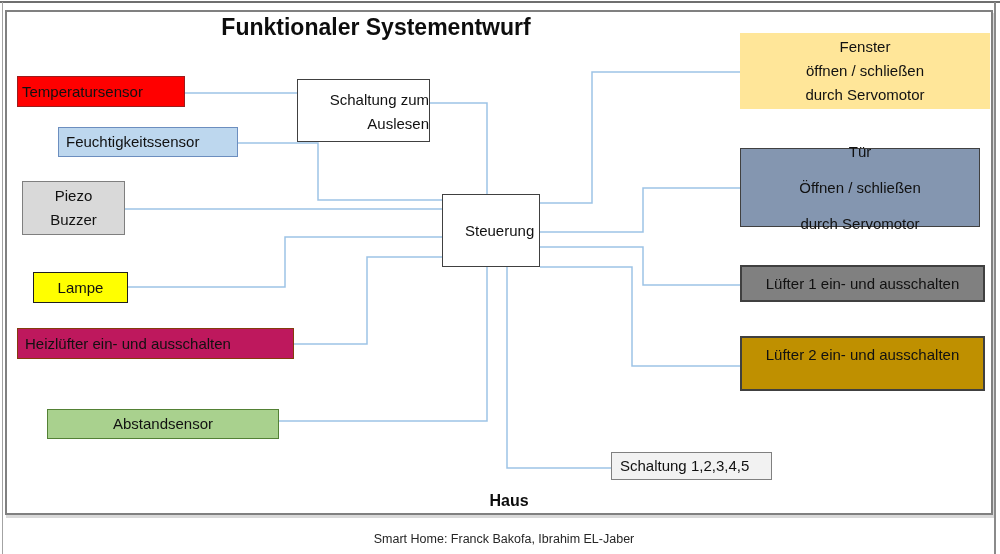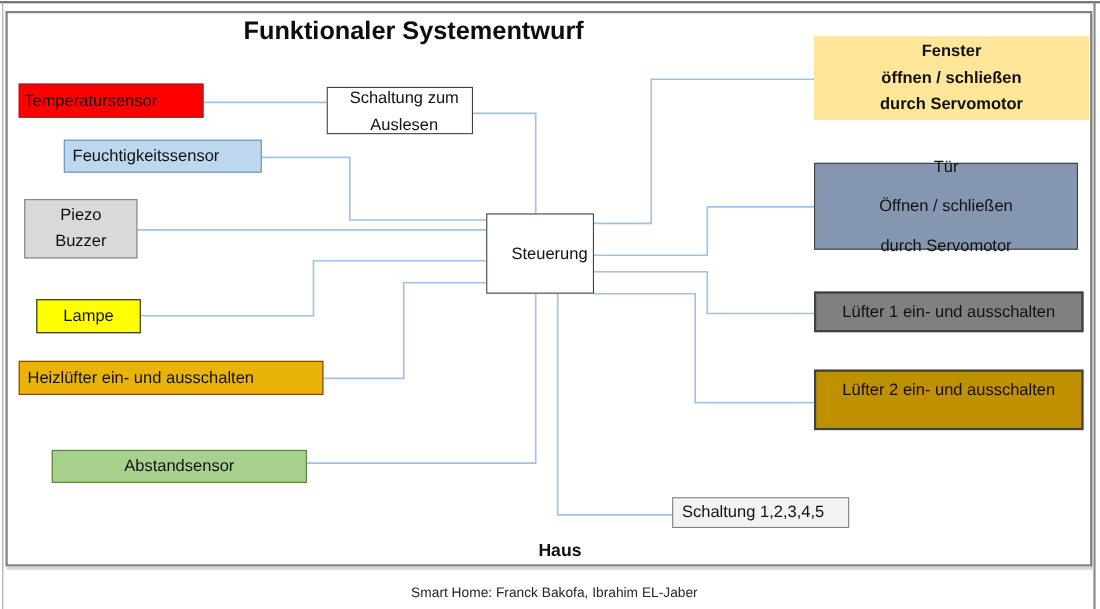"Fenster" .node.no-border { font-weight: bold -> none }
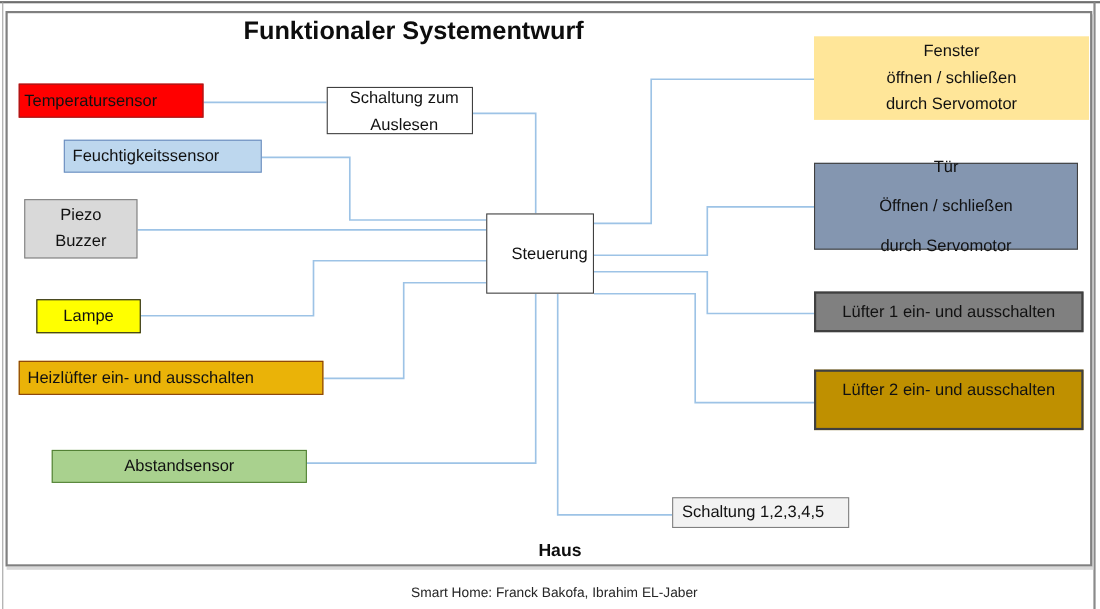"Schaltung zum" .n-schaltung { align-items: center -> flex-end; height: 43px -> 63px }
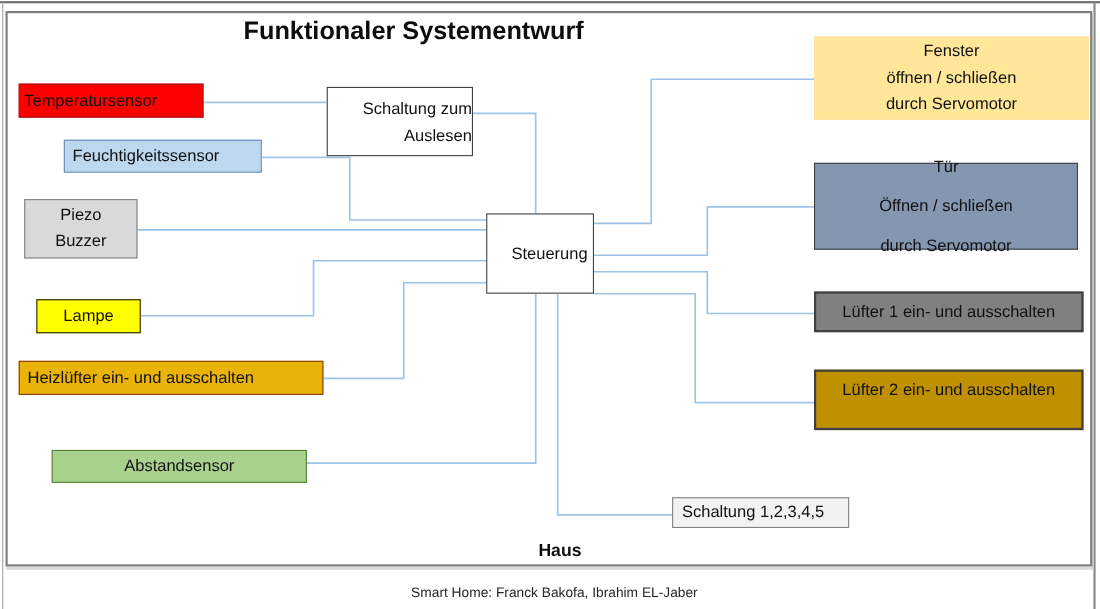"Heizlüfter ein- und ausschalten" div.node { background-color: #eab308 -> #be185d }
